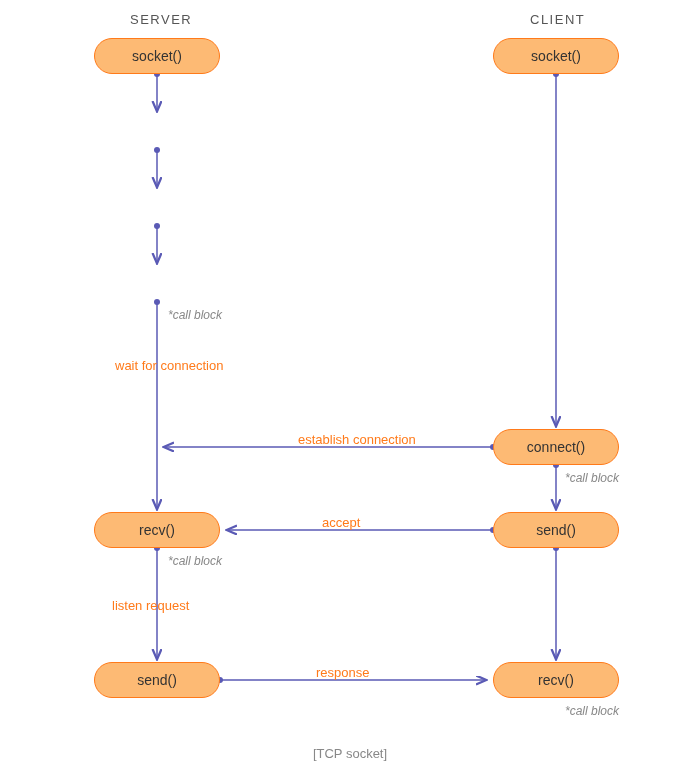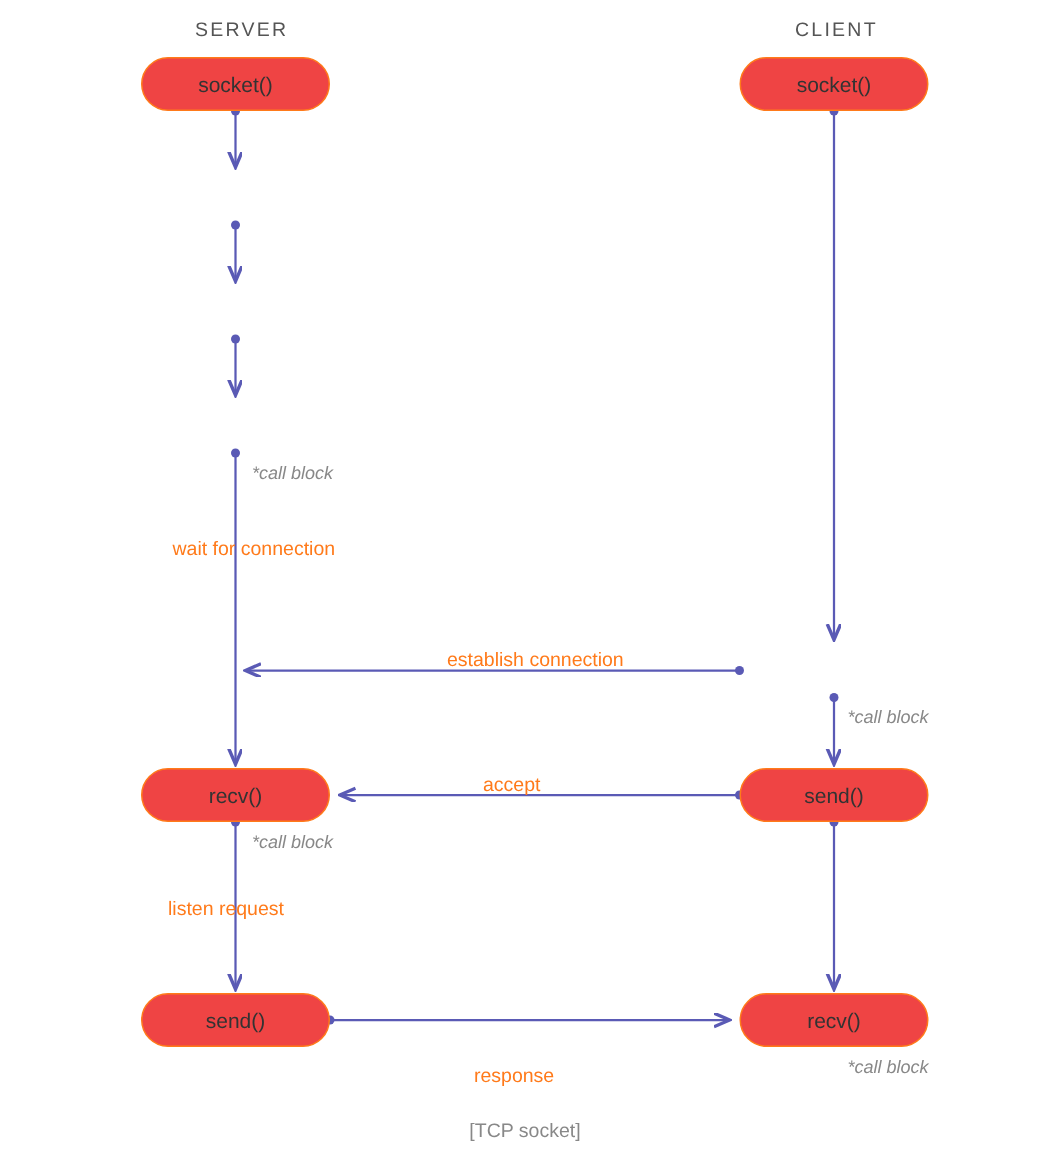"socket()" .node { background: #ef4444 -> #fdba74 }
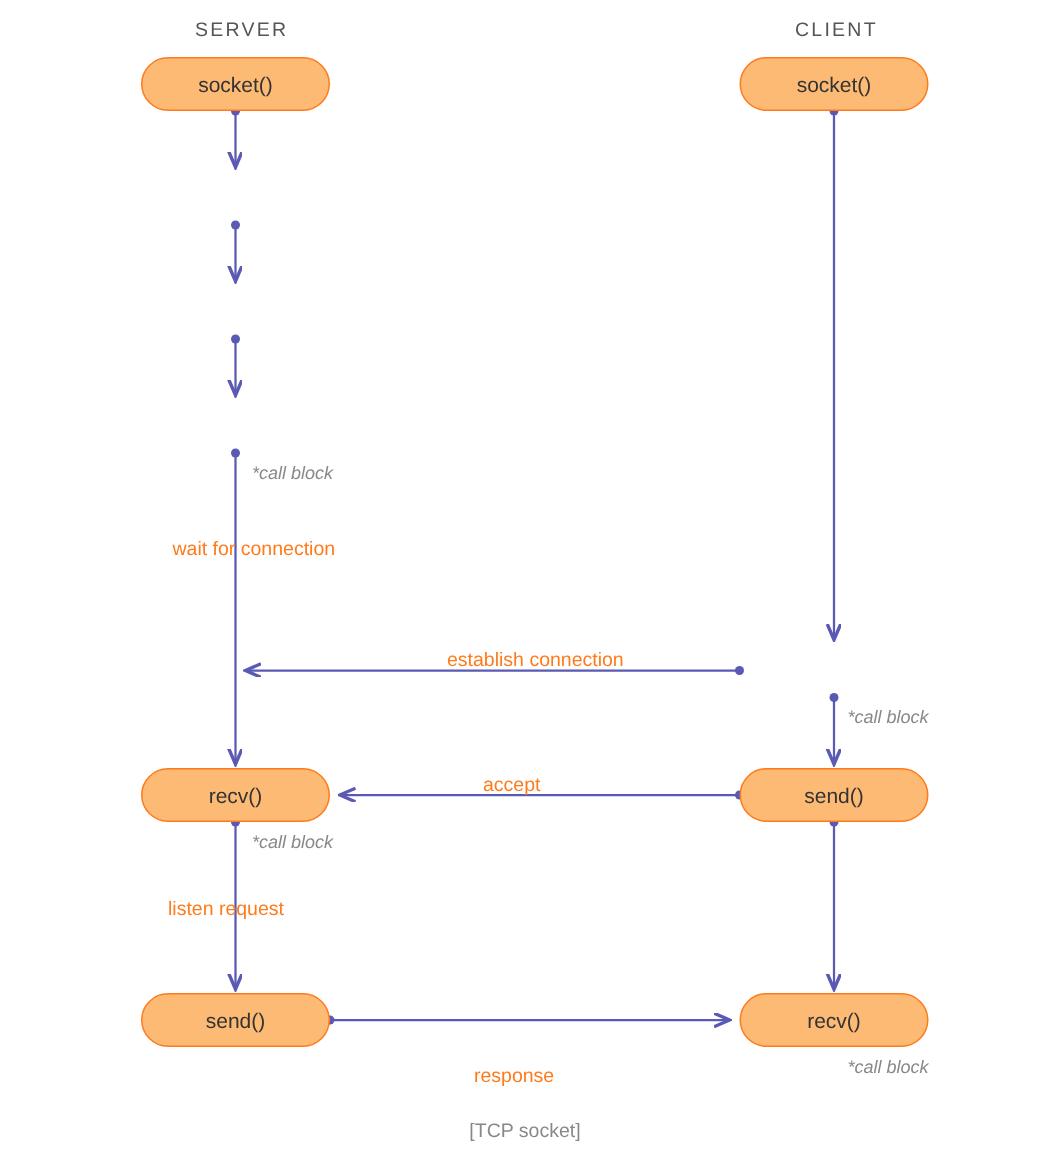"connect()" div.node { html: none -> <div> <span>connect()</span> </div> }
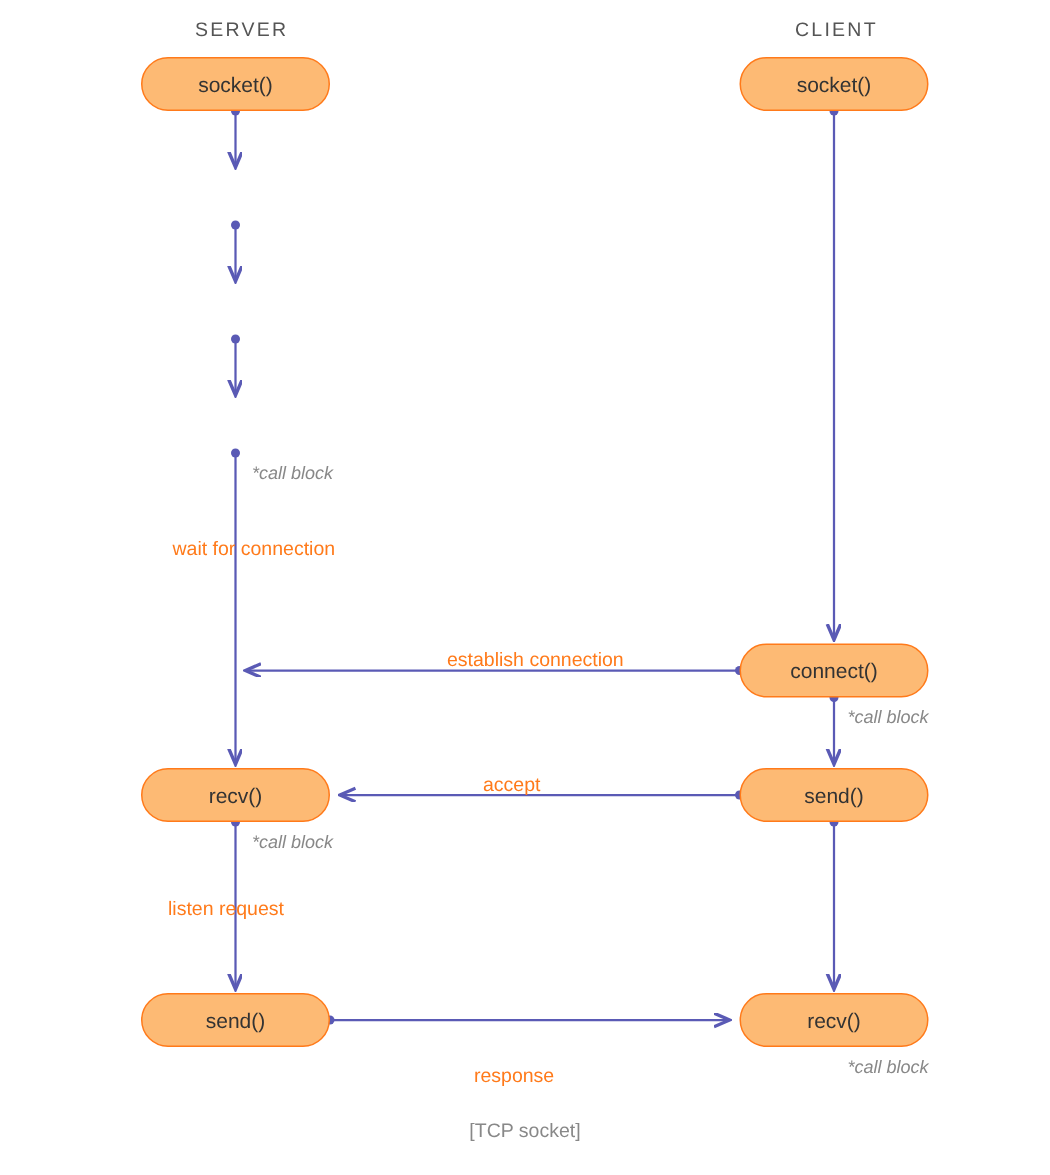"response" div.label-orange { margin-top: 44px -> none }
